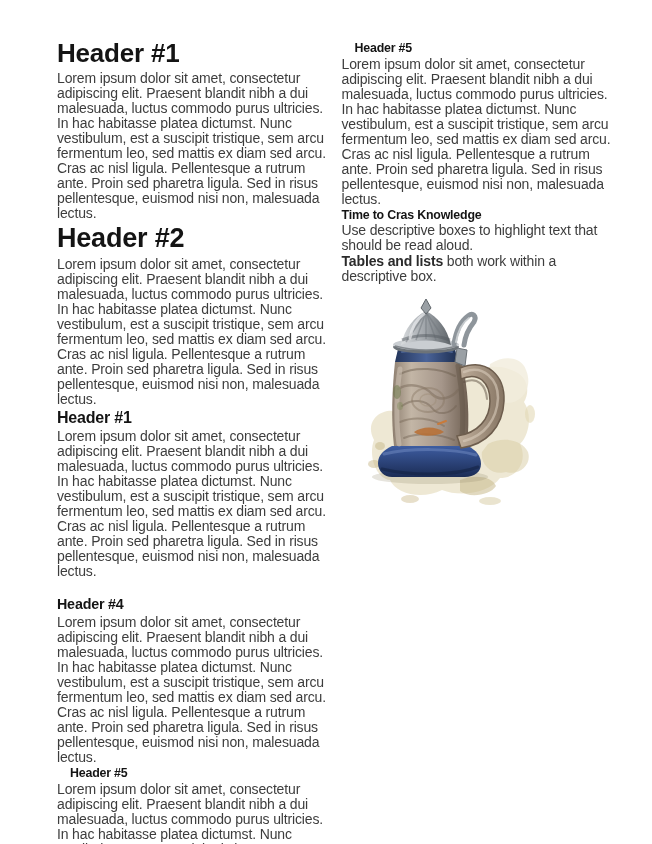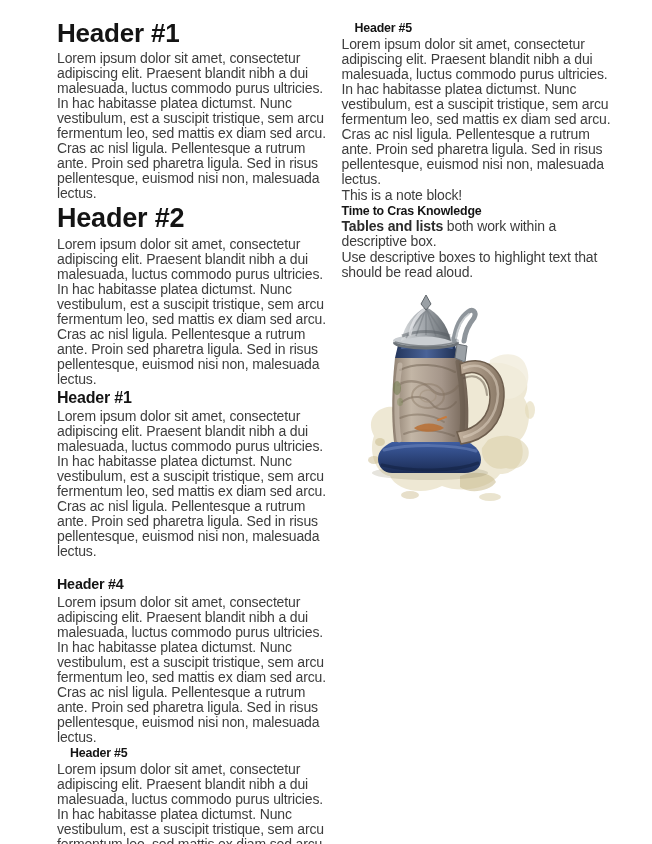"Header #1" .page { padding: 20px 38px 4px 57px -> 40px 38px 4px 57px }
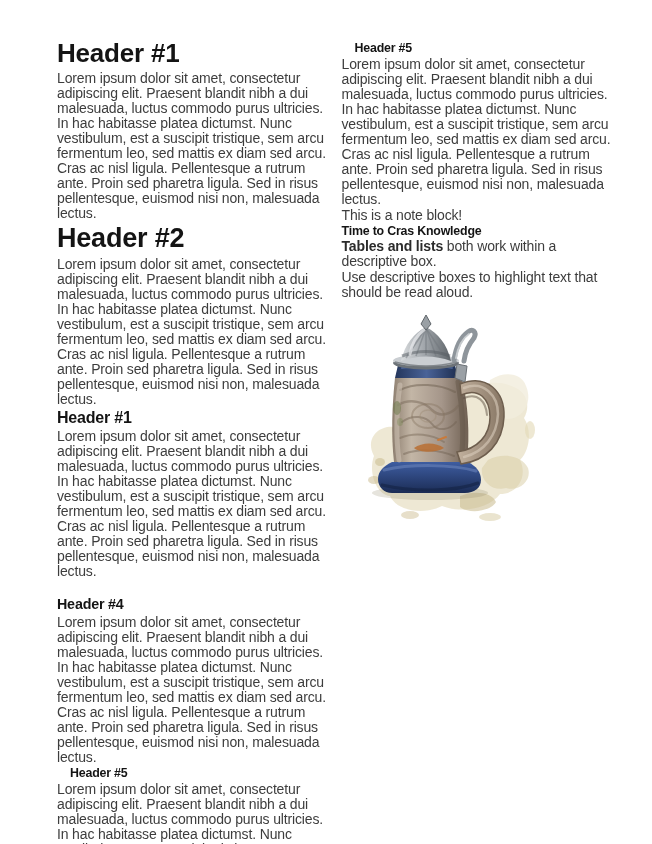"This is a note block!" p { html: <p>This is a note block!</p> -> none }
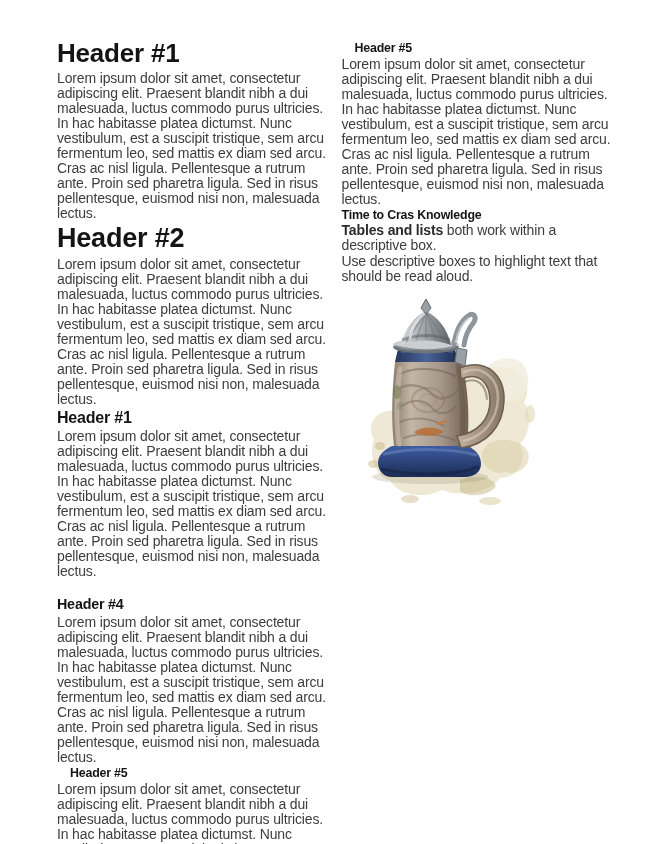"Tables and lists both work" p { order: before "Use descriptive boxes to highlight" -> after "Use descriptive boxes to highlight" }
